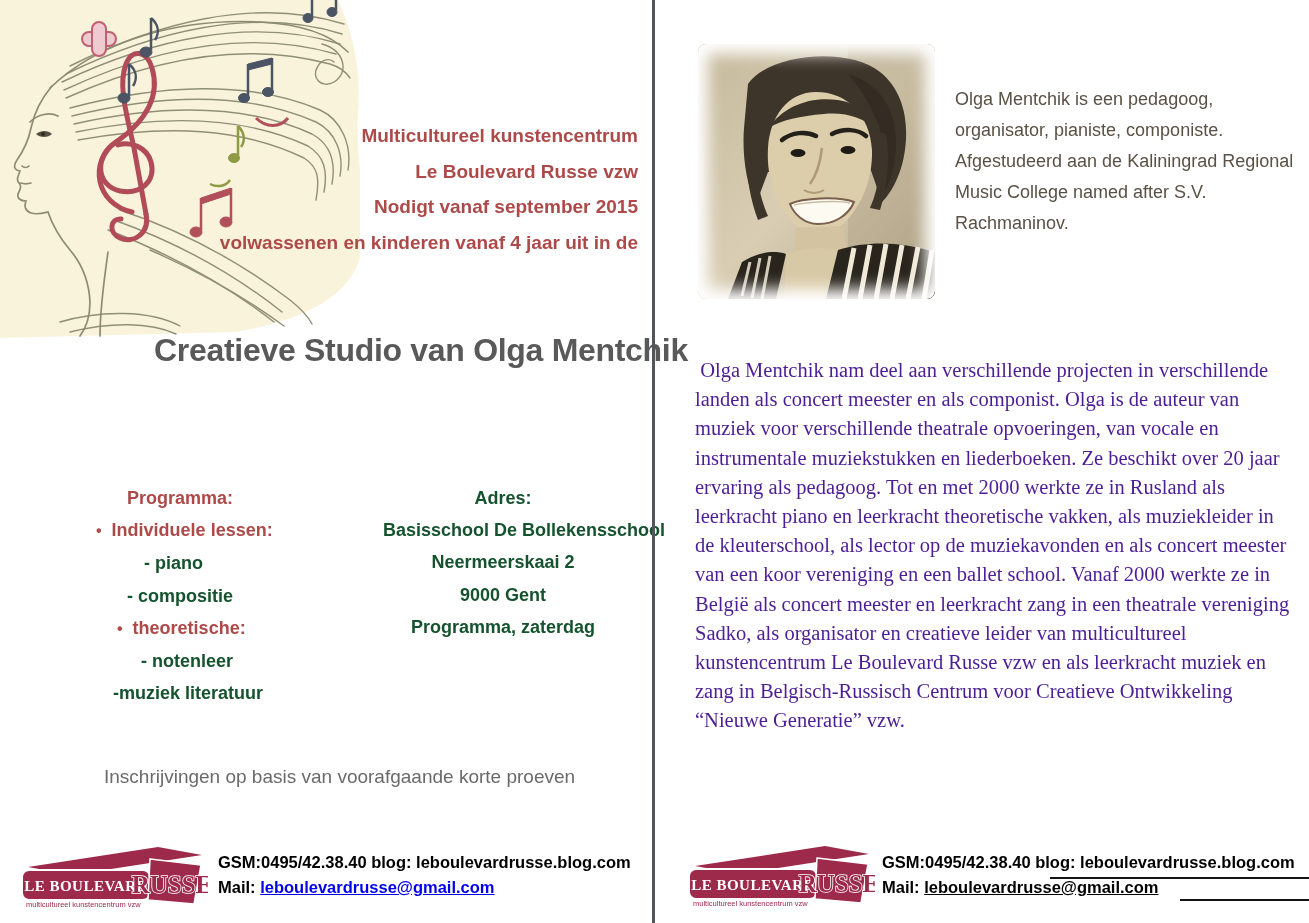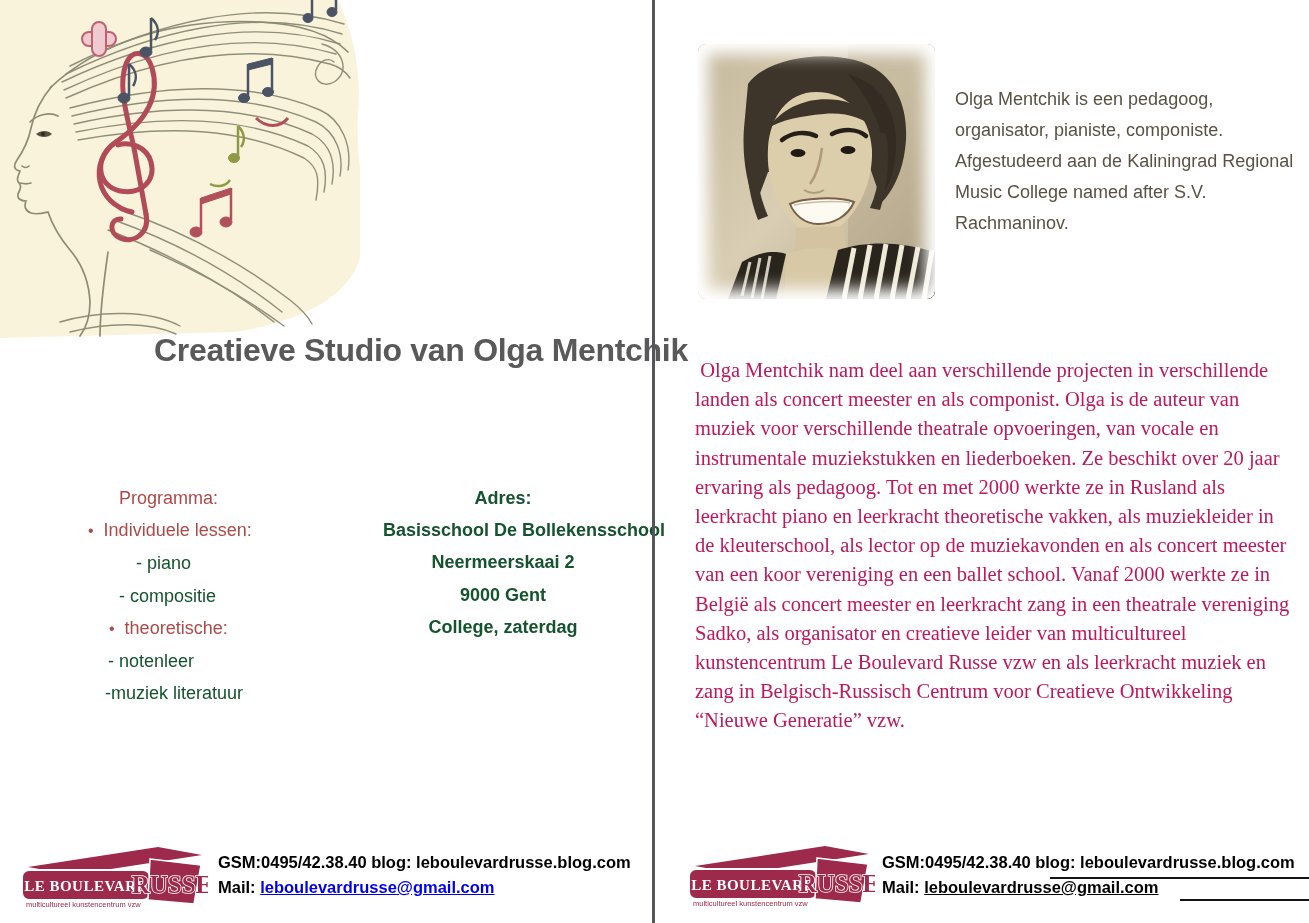"Multicultureel kunstencentrum" div.intro { html: none -> <div> <div>Multicultureel kunstencentrum</div> <div>Le Boulevard Russe vzw</div> <div>Nodigt vanaf september 2015</div> <div>volwassenen en kinderen vanaf 4 jaar uit in de</div> </div> }
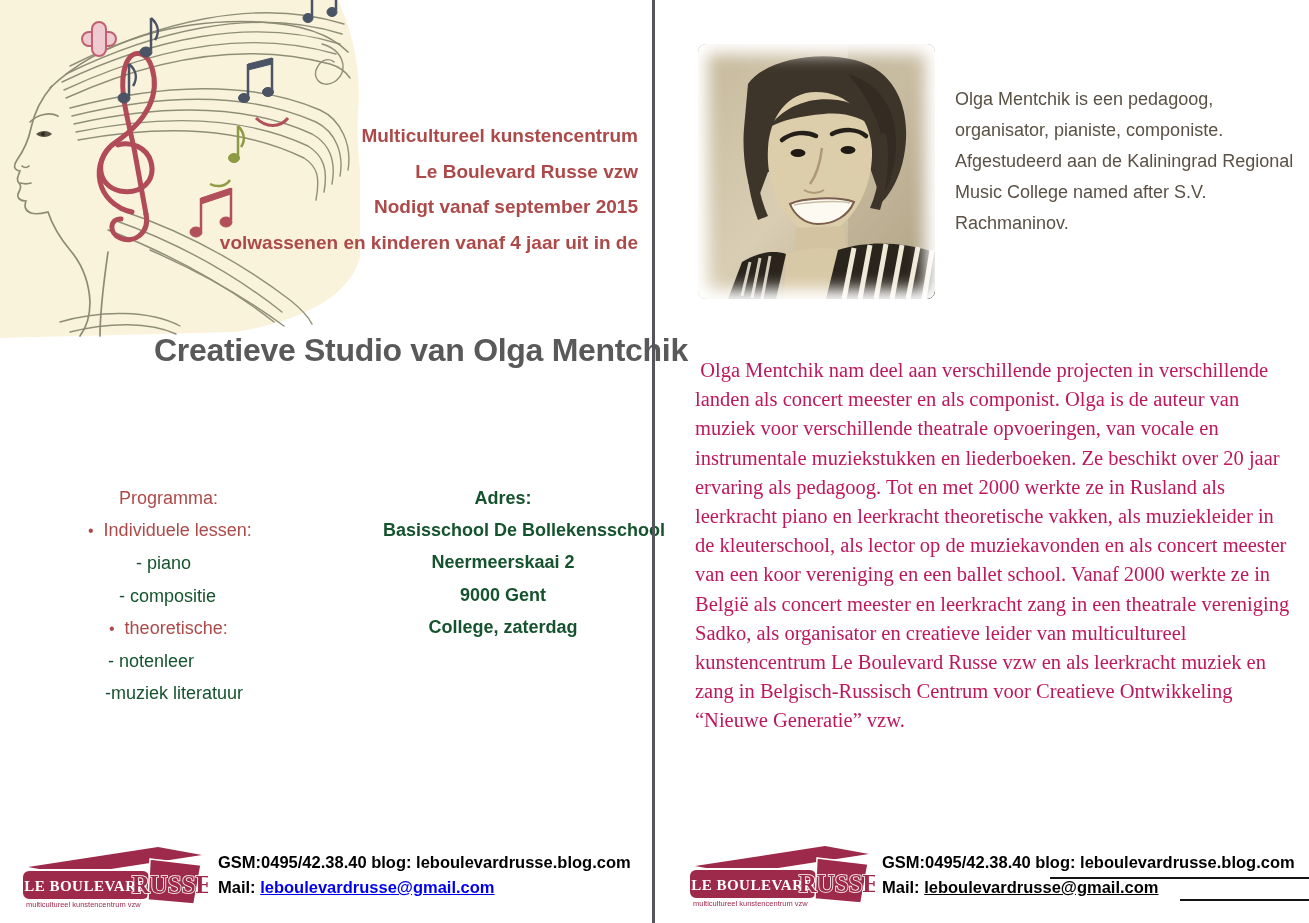"Olga Mentchik nam deel aan" .bio-long { color: #be185d -> #4c1d95 }
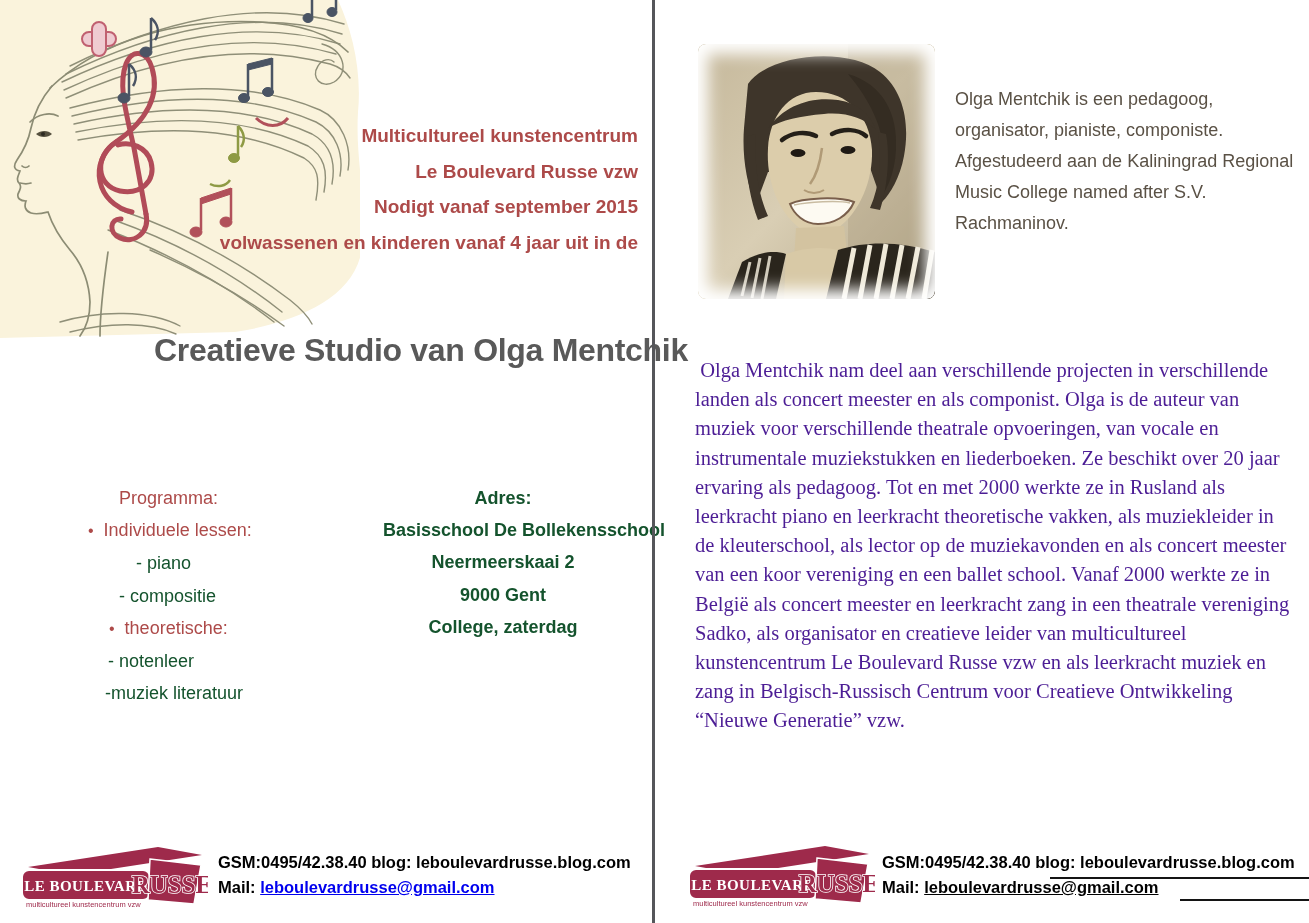"Programma:" .programma { font-weight: normal -> bold; left: 84px -> 92px }
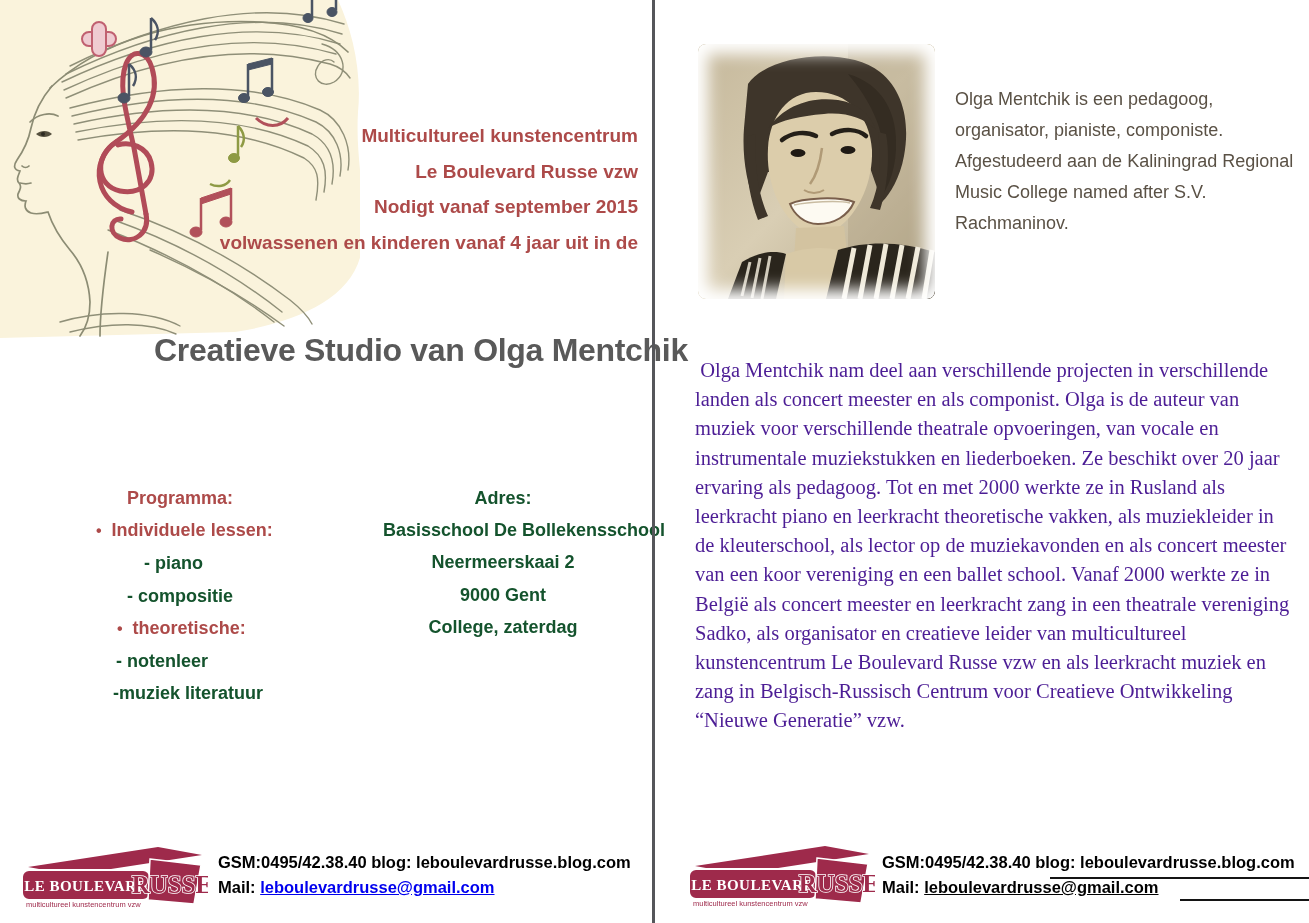"College, zaterdag" div { text: College -> Programma }
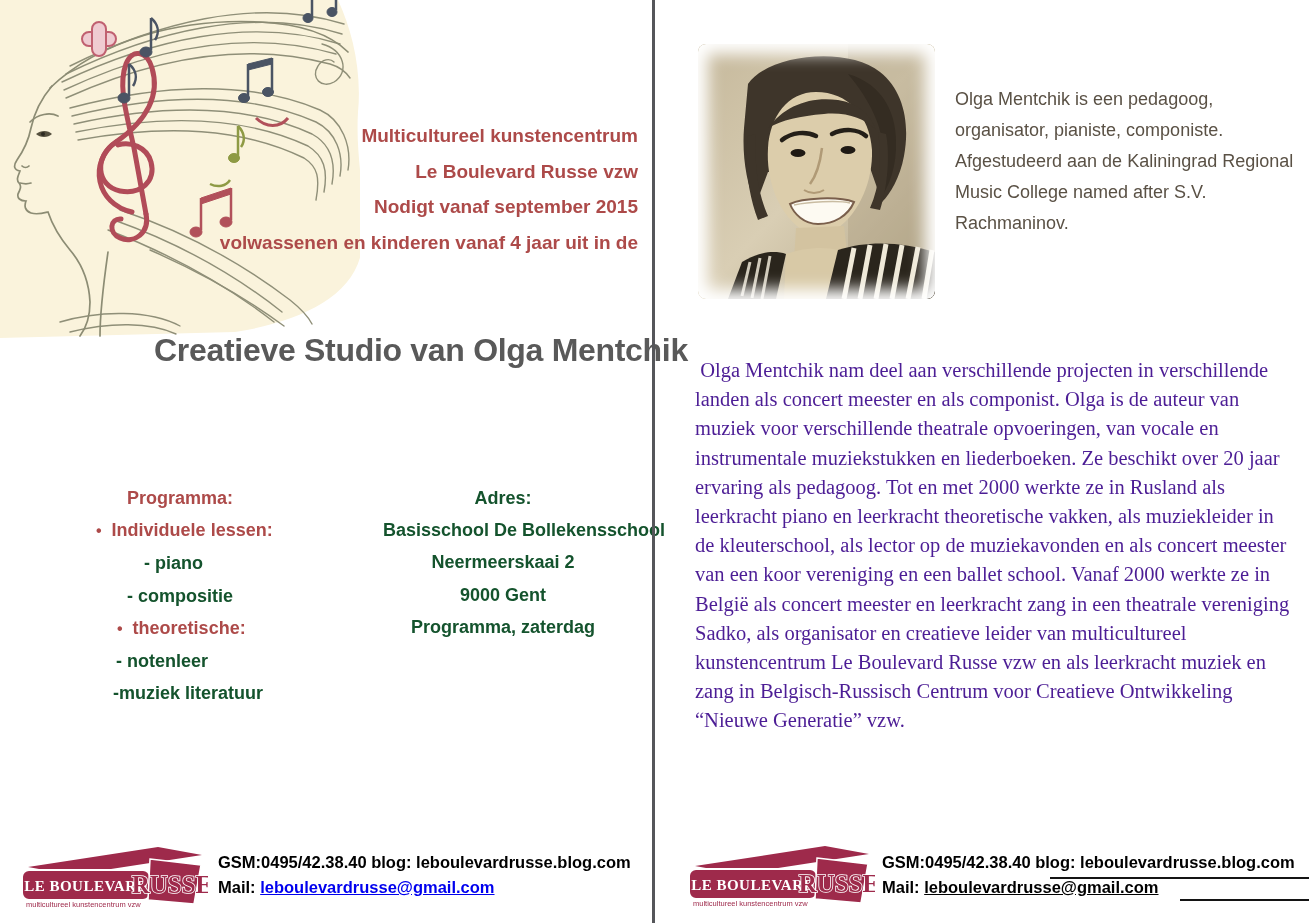"- notenleer" .ml40 { margin-left: 24px -> 49px }
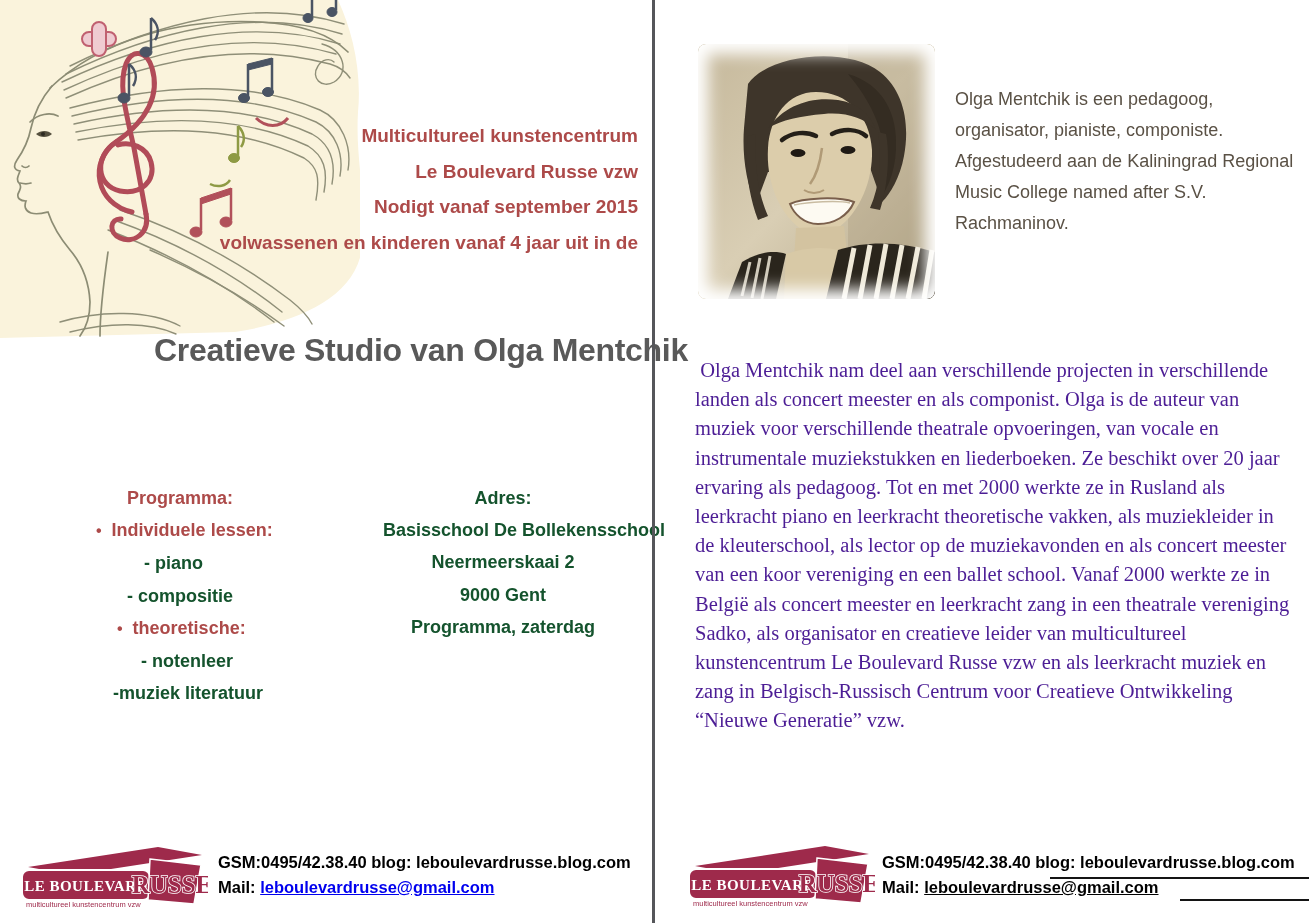"Inschrijvingen op basis van voorafgaande" div.note { html: none -> <div>Inschrijvingen op basis van voorafgaande korte proeven</div> }
